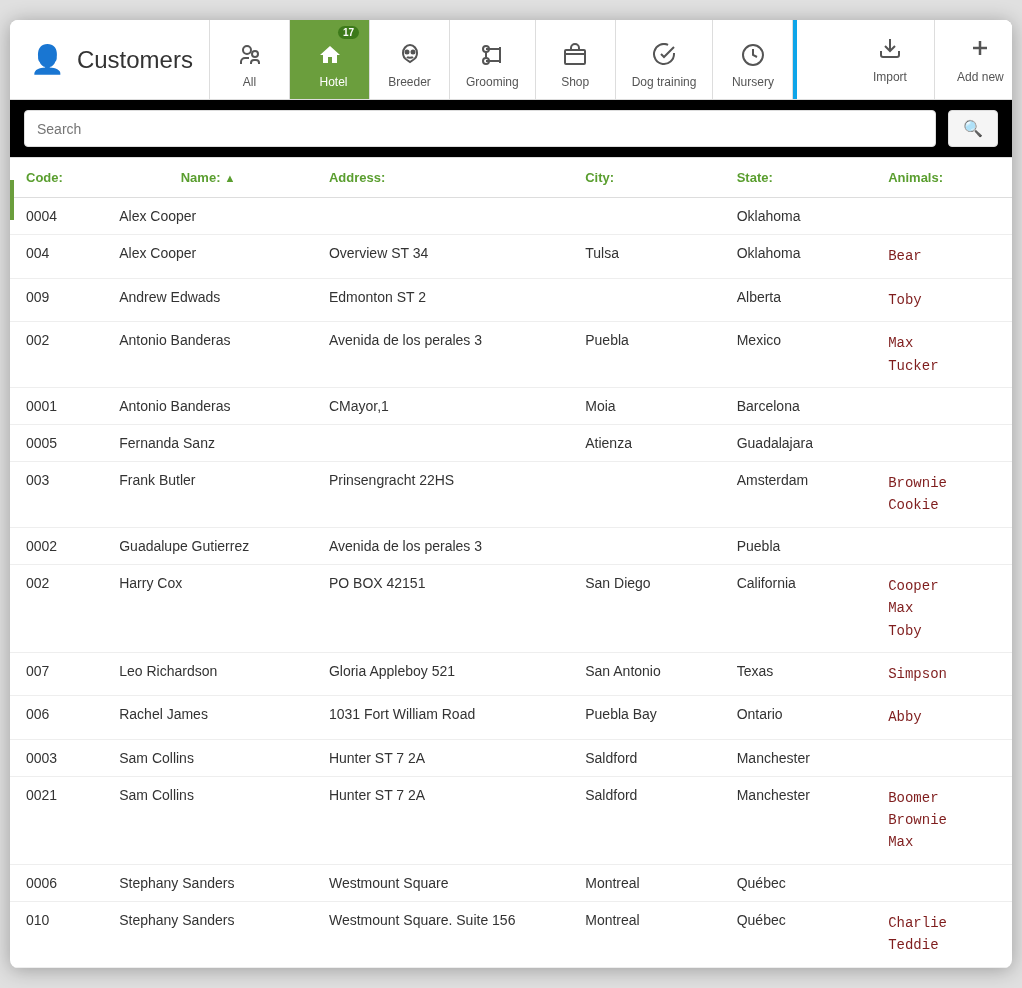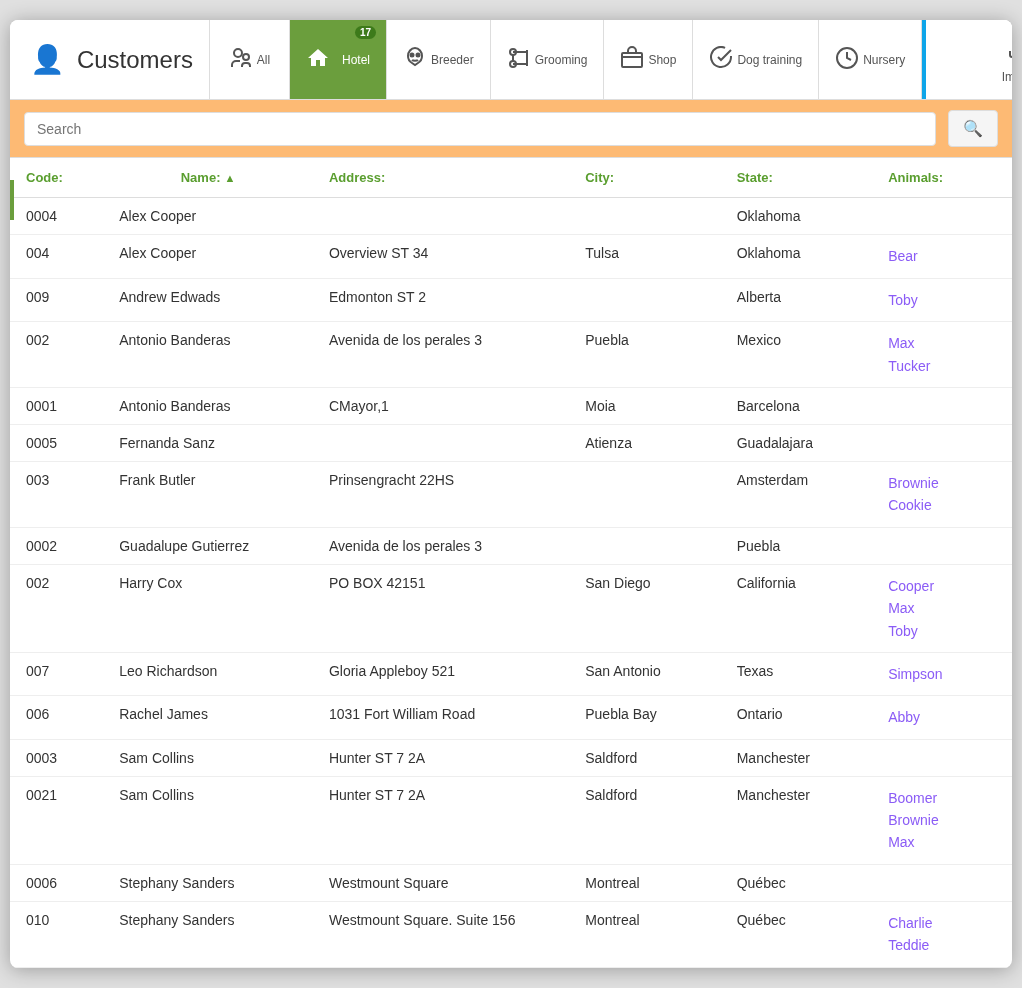"17" .nav-tab { flex-direction: none -> column; justify-content: center -> flex-end }
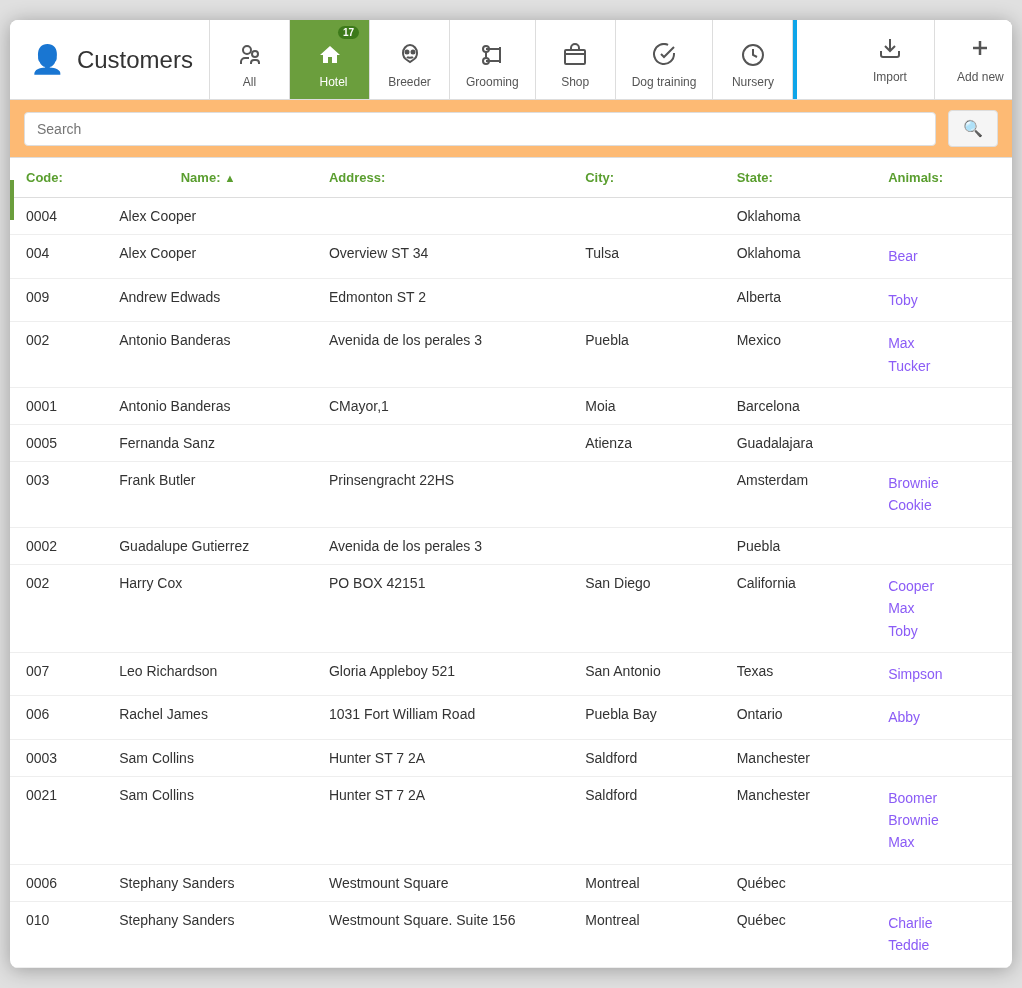"Search" .search-bar { align-items: center -> none; background: #fdba74 -> #000000 }
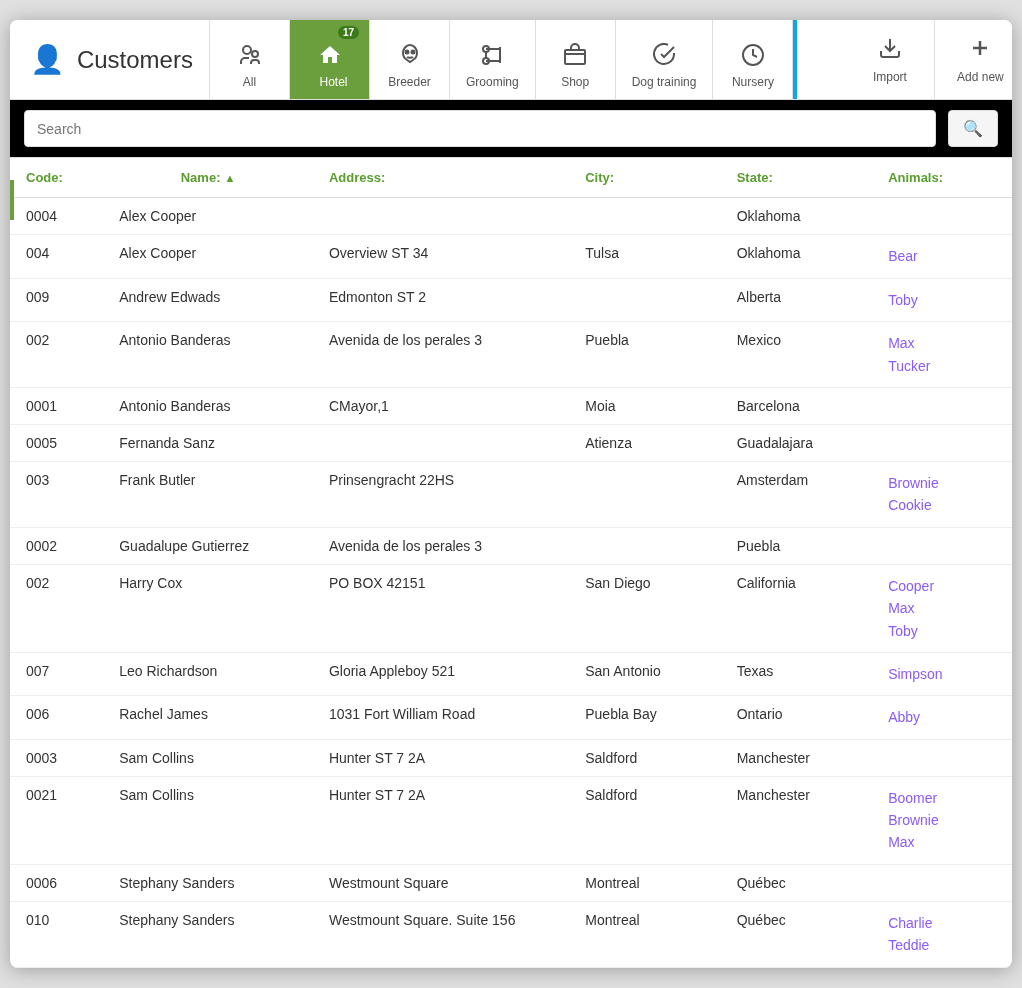"Bear" .animals-cell { color: #8b5cf6 -> #7f1d1d; font-family: none -> Liberation Mono, monospace }
